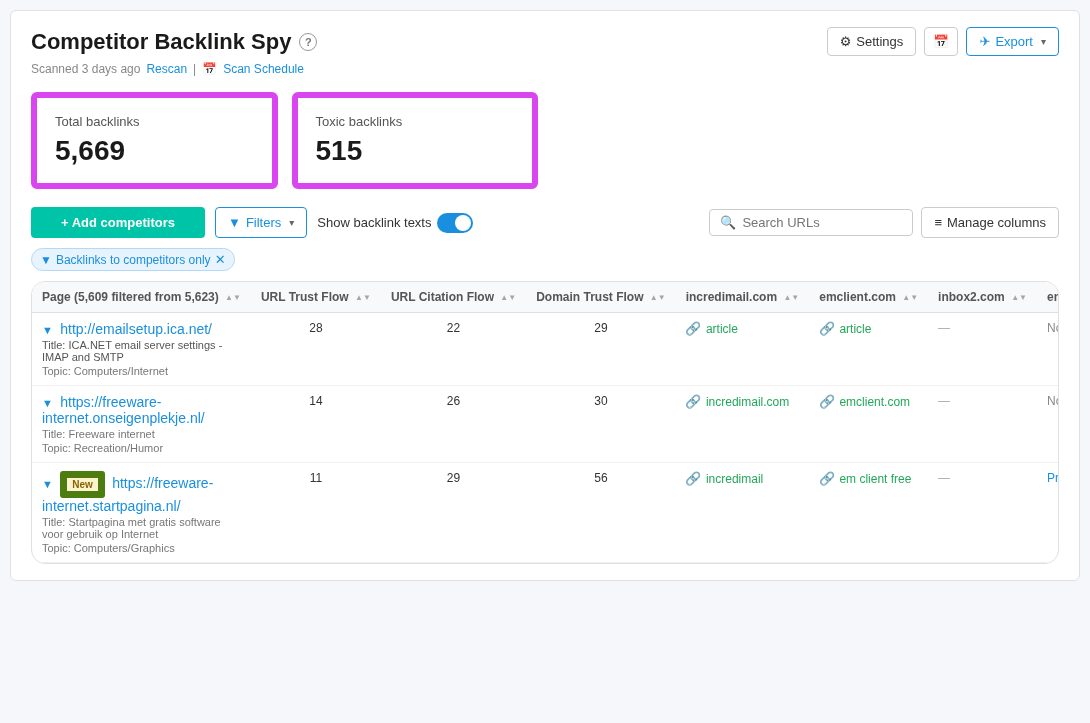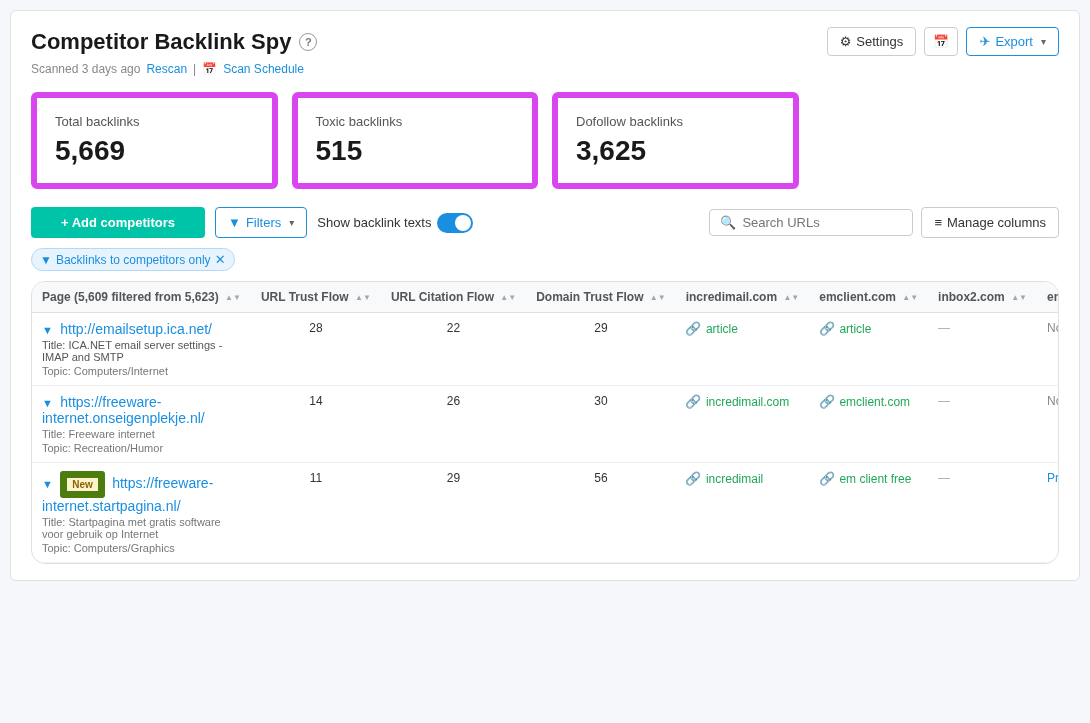"Dofollow backlinks" div.stat-card { html: <div> <div>Dofollow backlinks</div> <div>3,625</div> </div> -> none }
